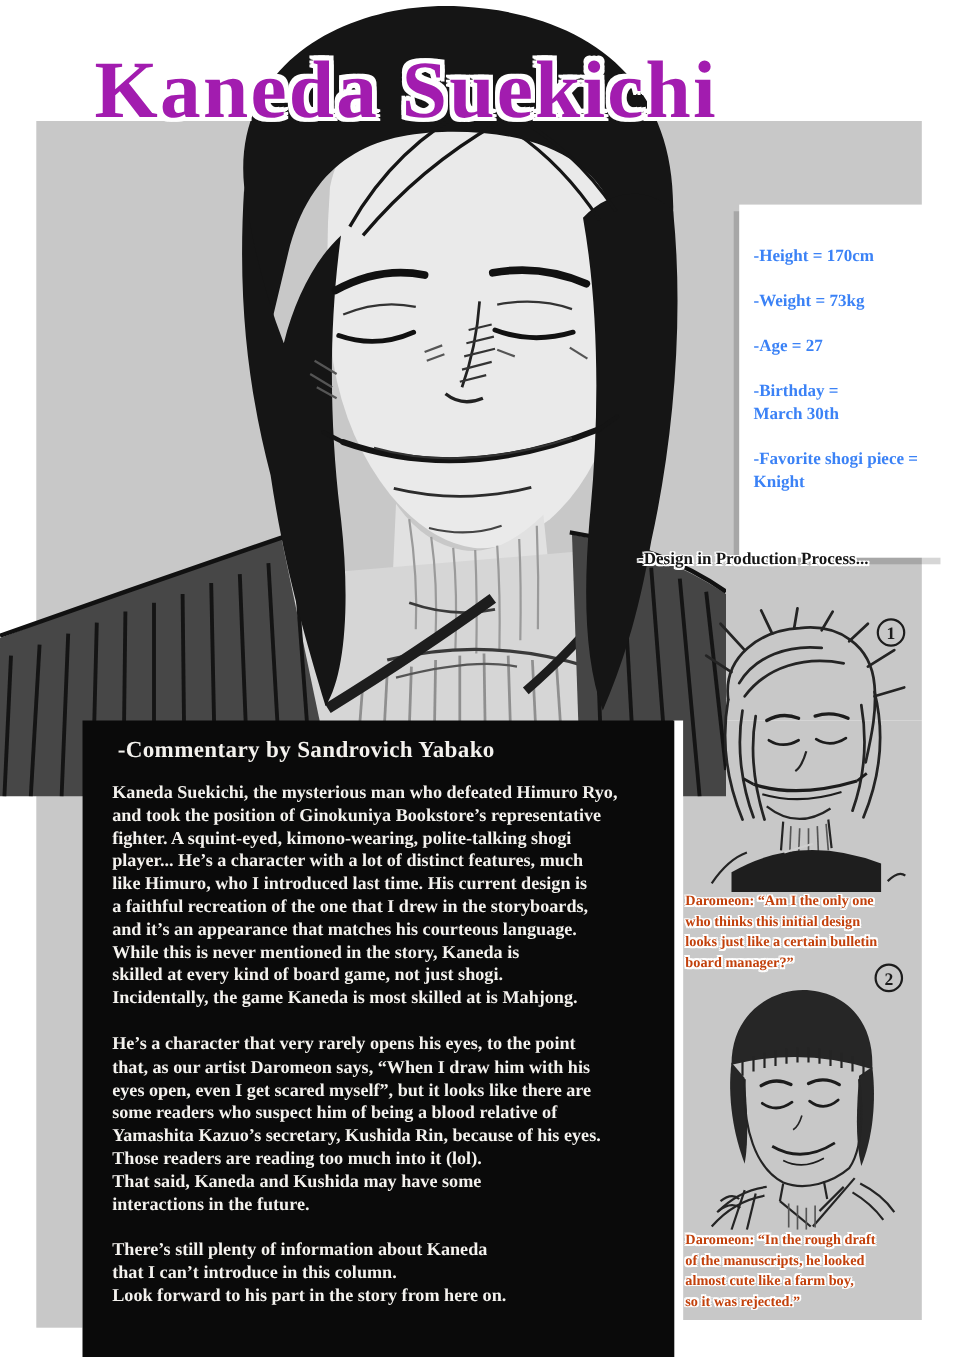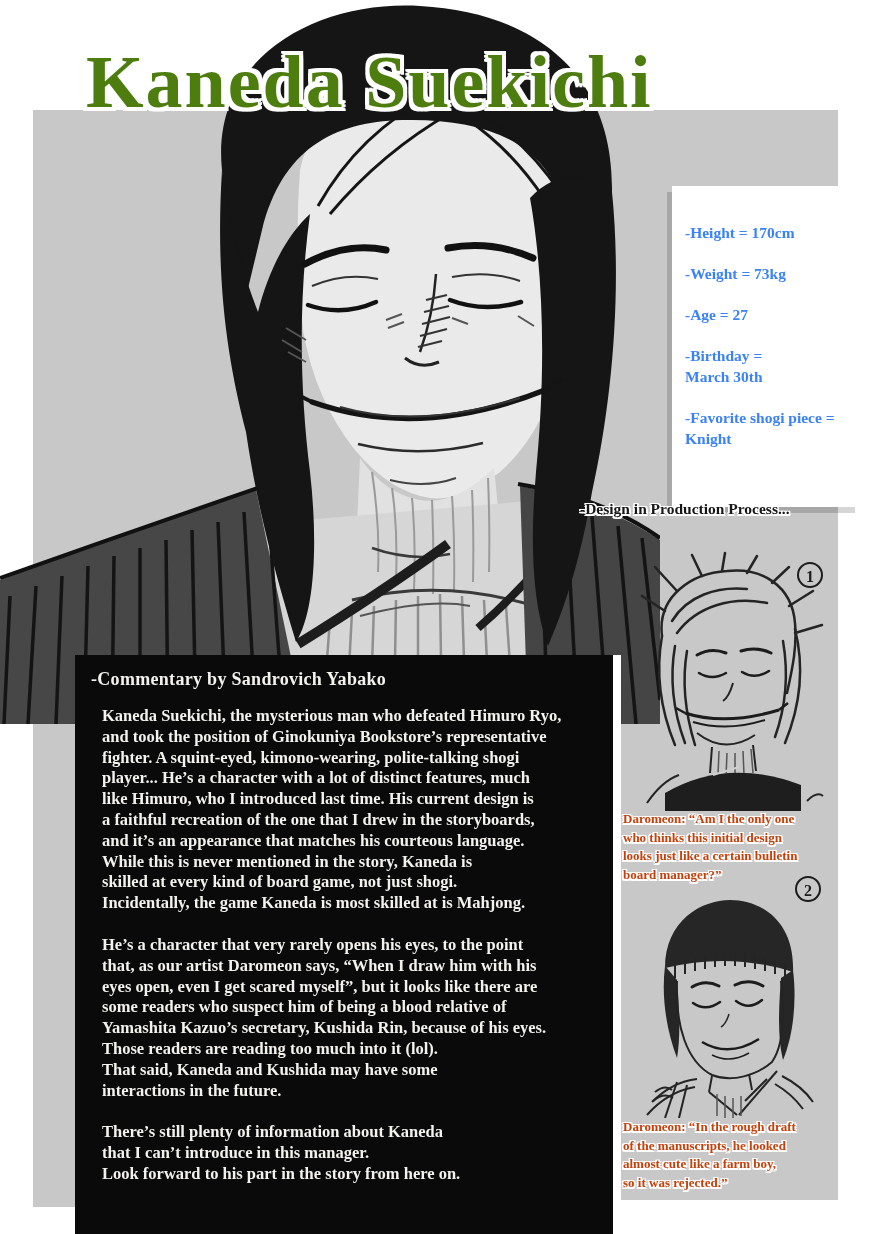"Kaneda Suekichi" #page-title { color: #4d7c0f -> #a21caf }
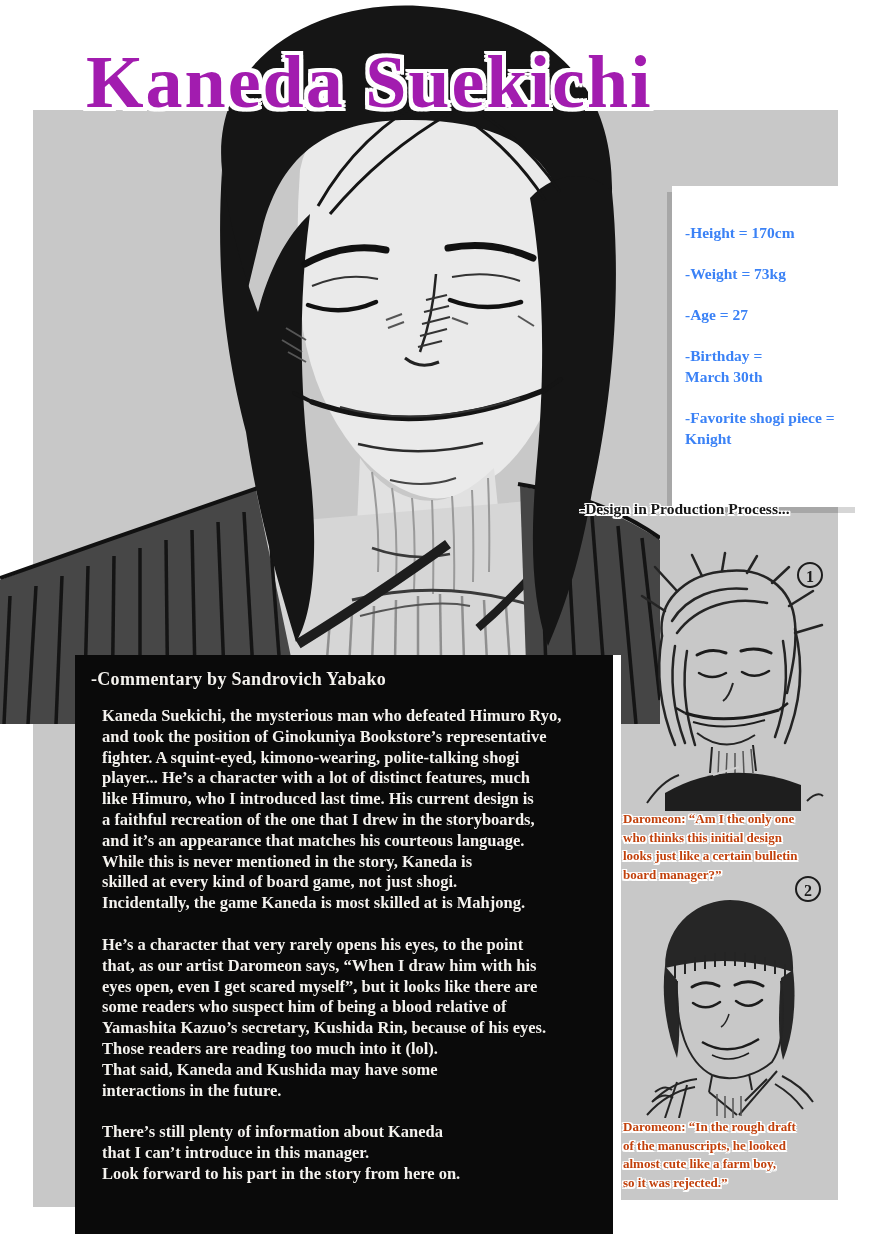"-Commentary by Sandrovich Yabako" #commentary-heading { font-size: 18px -> 21px; margin: 0 0 16px 0 -> 0 0 16px 16px }
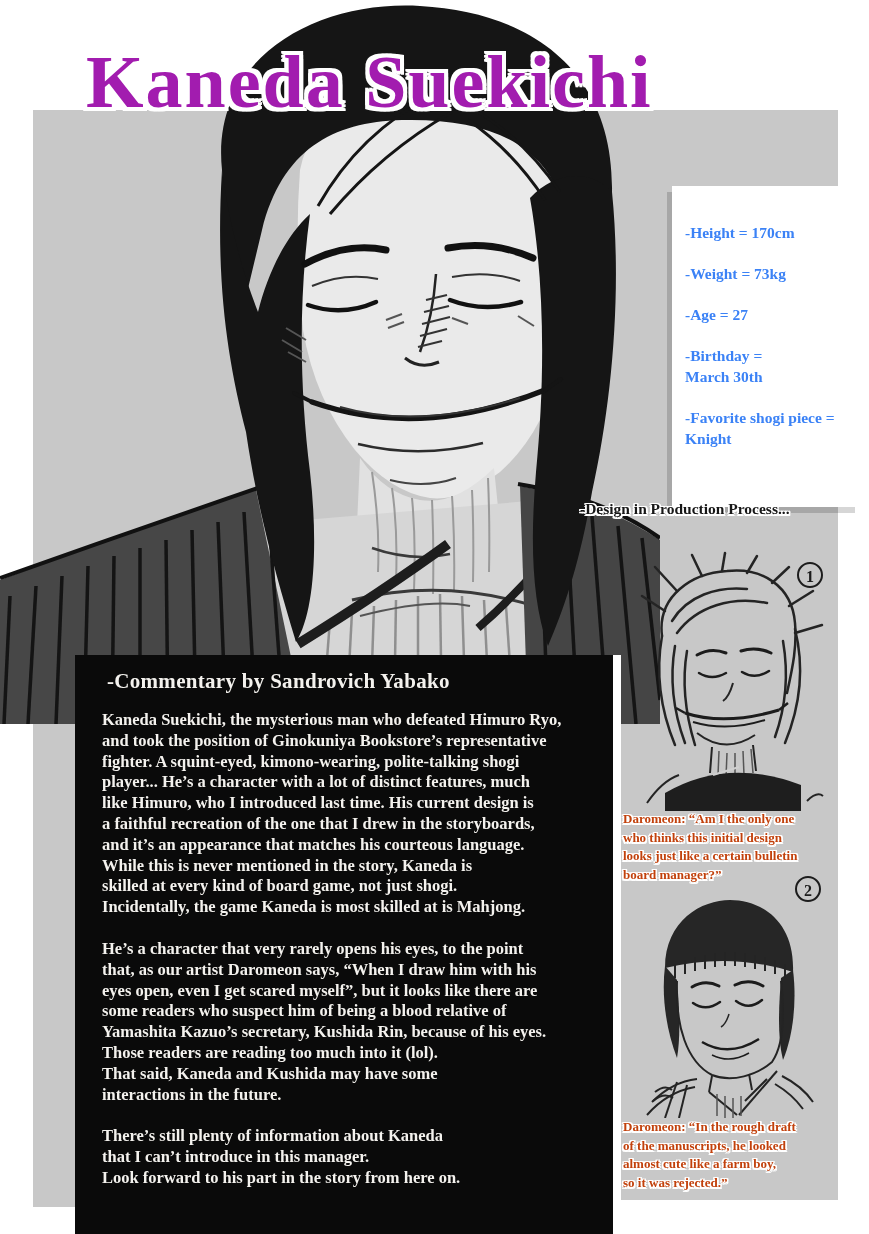"There’s still plenty of information" div.commentary-p { text: manager -> column }
